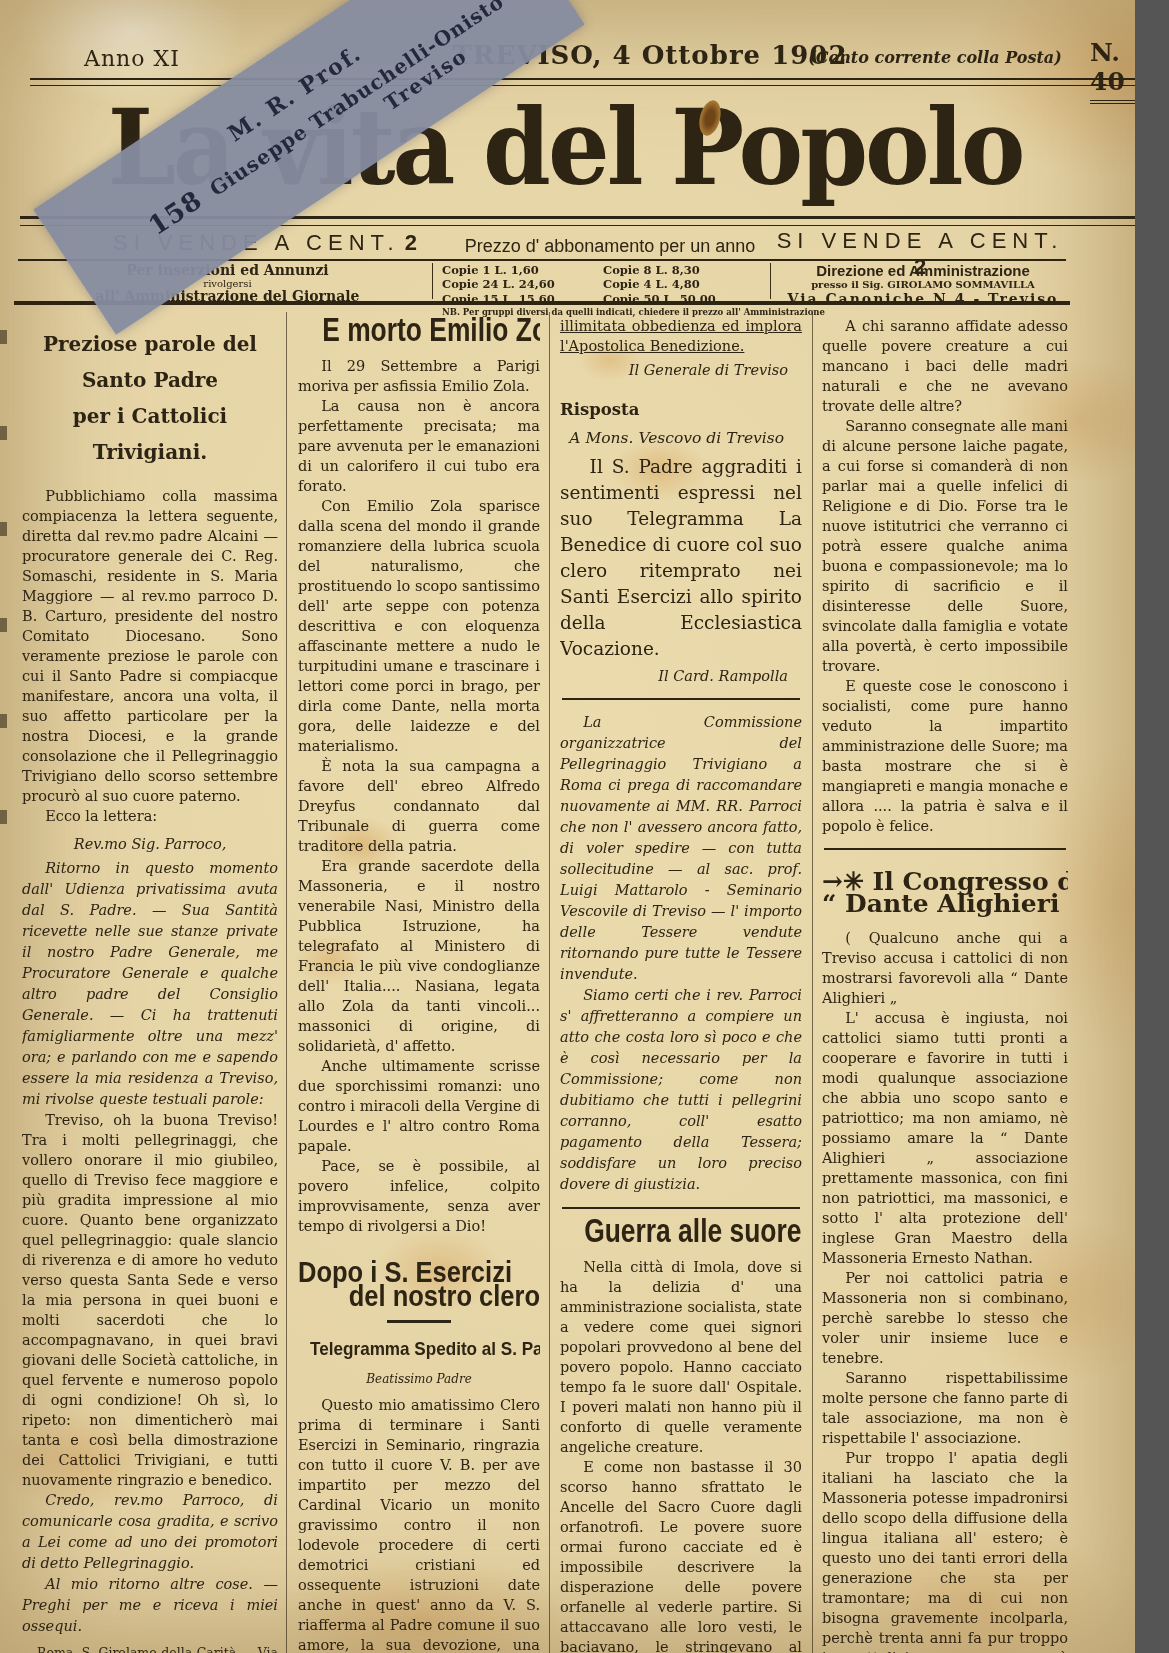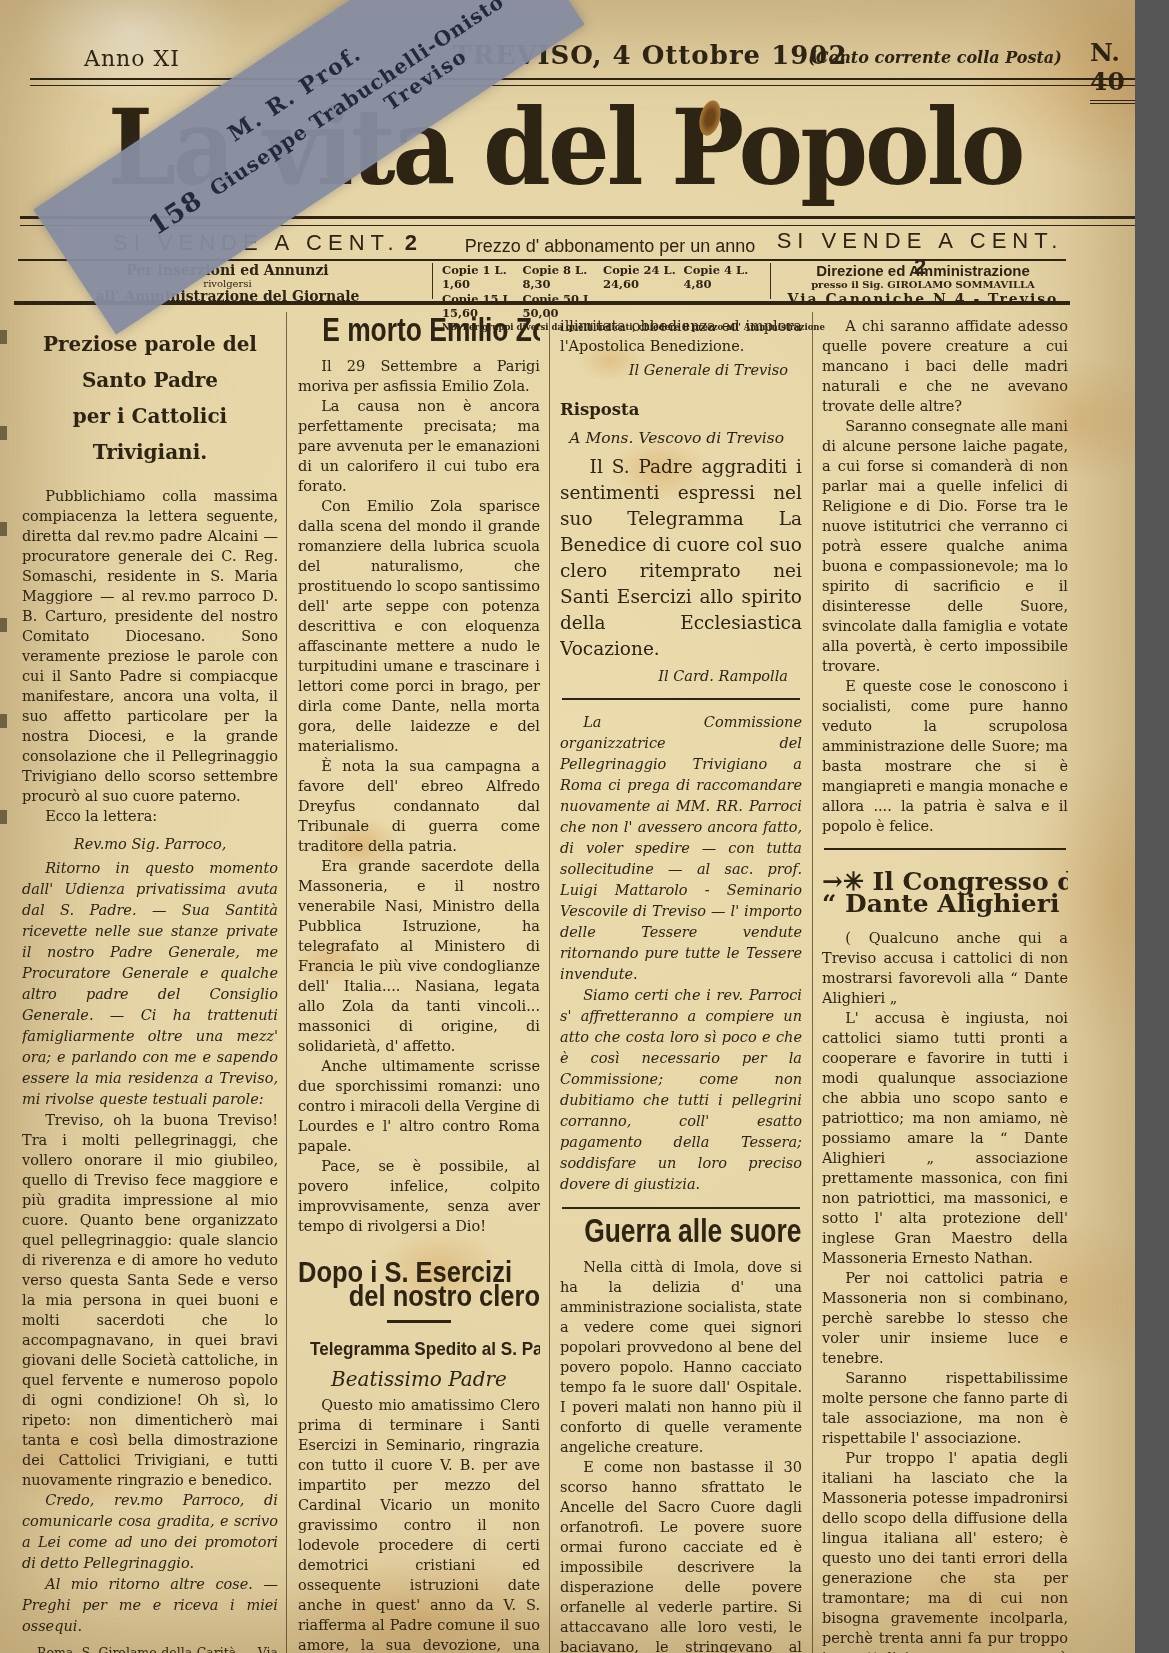"Copie 1 L. 1,60" .prices .grid { grid-template-columns: 1fr 1fr 1fr 1fr -> 1fr 1fr }
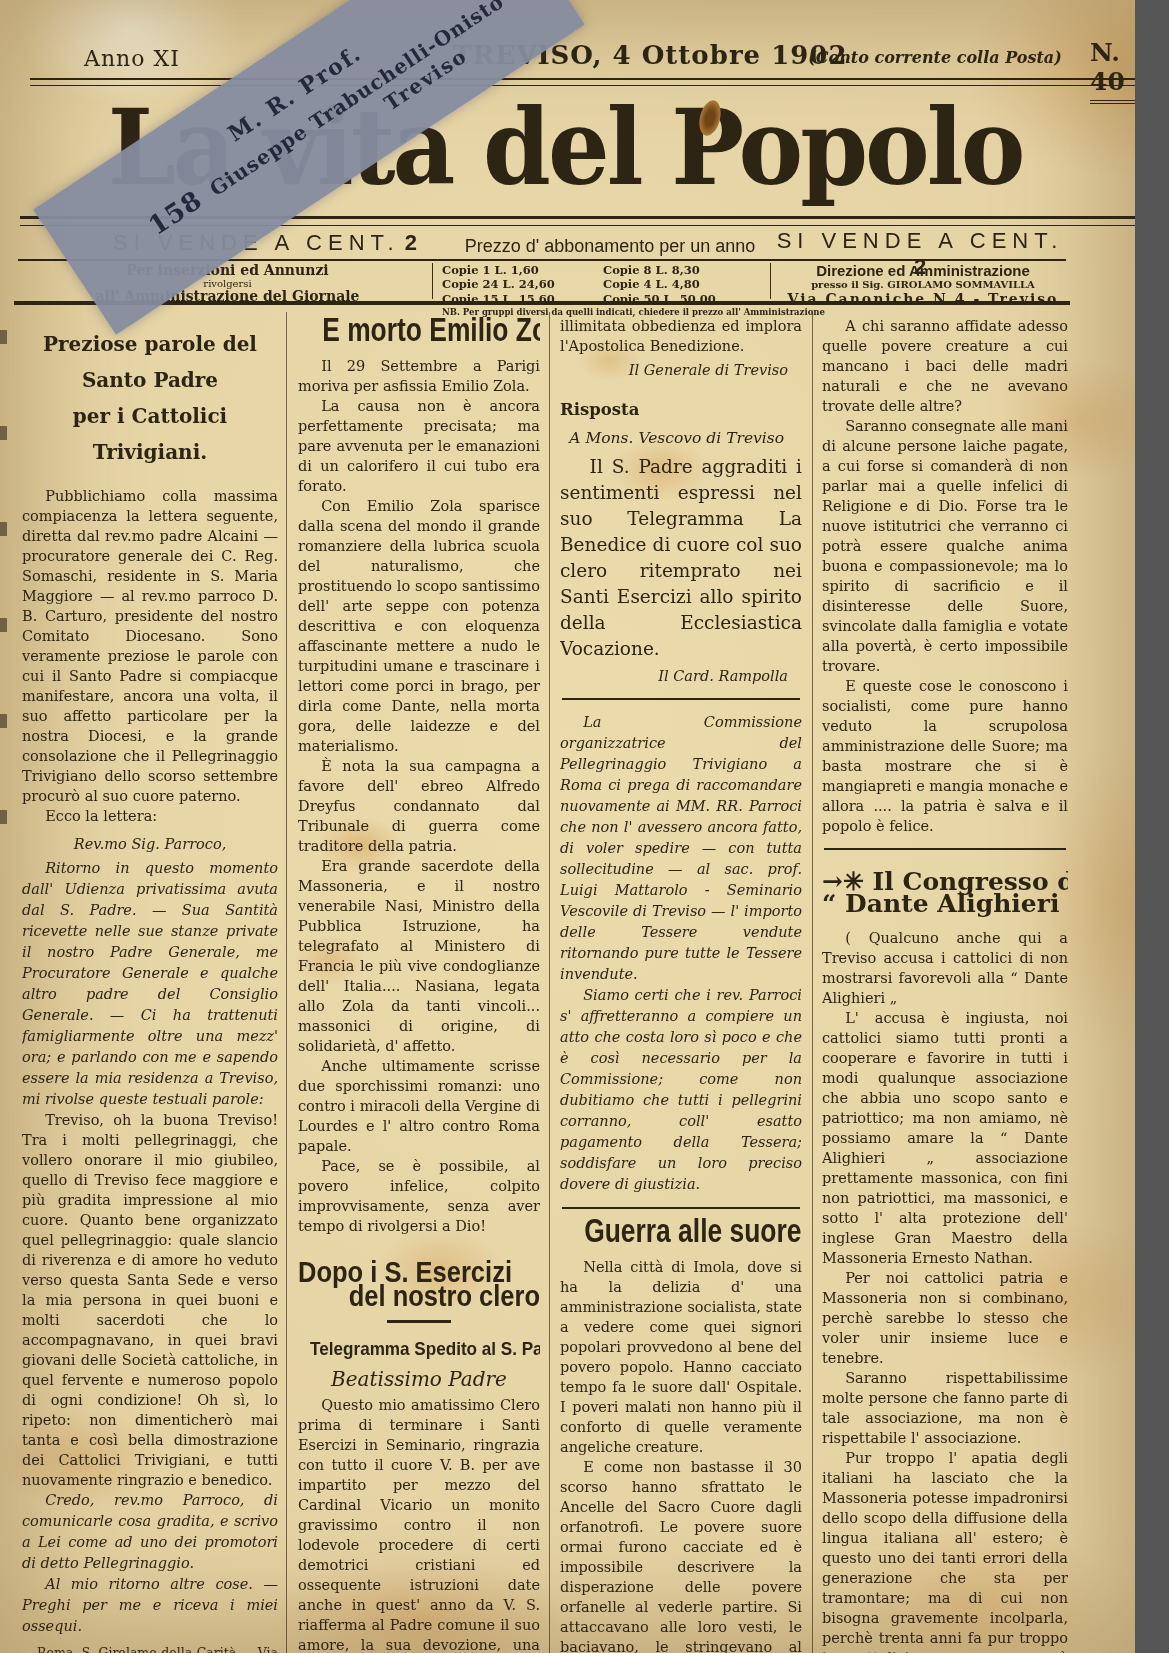"illimitata obbedienza ed implora" .p-ni { text-decoration: none -> underline }
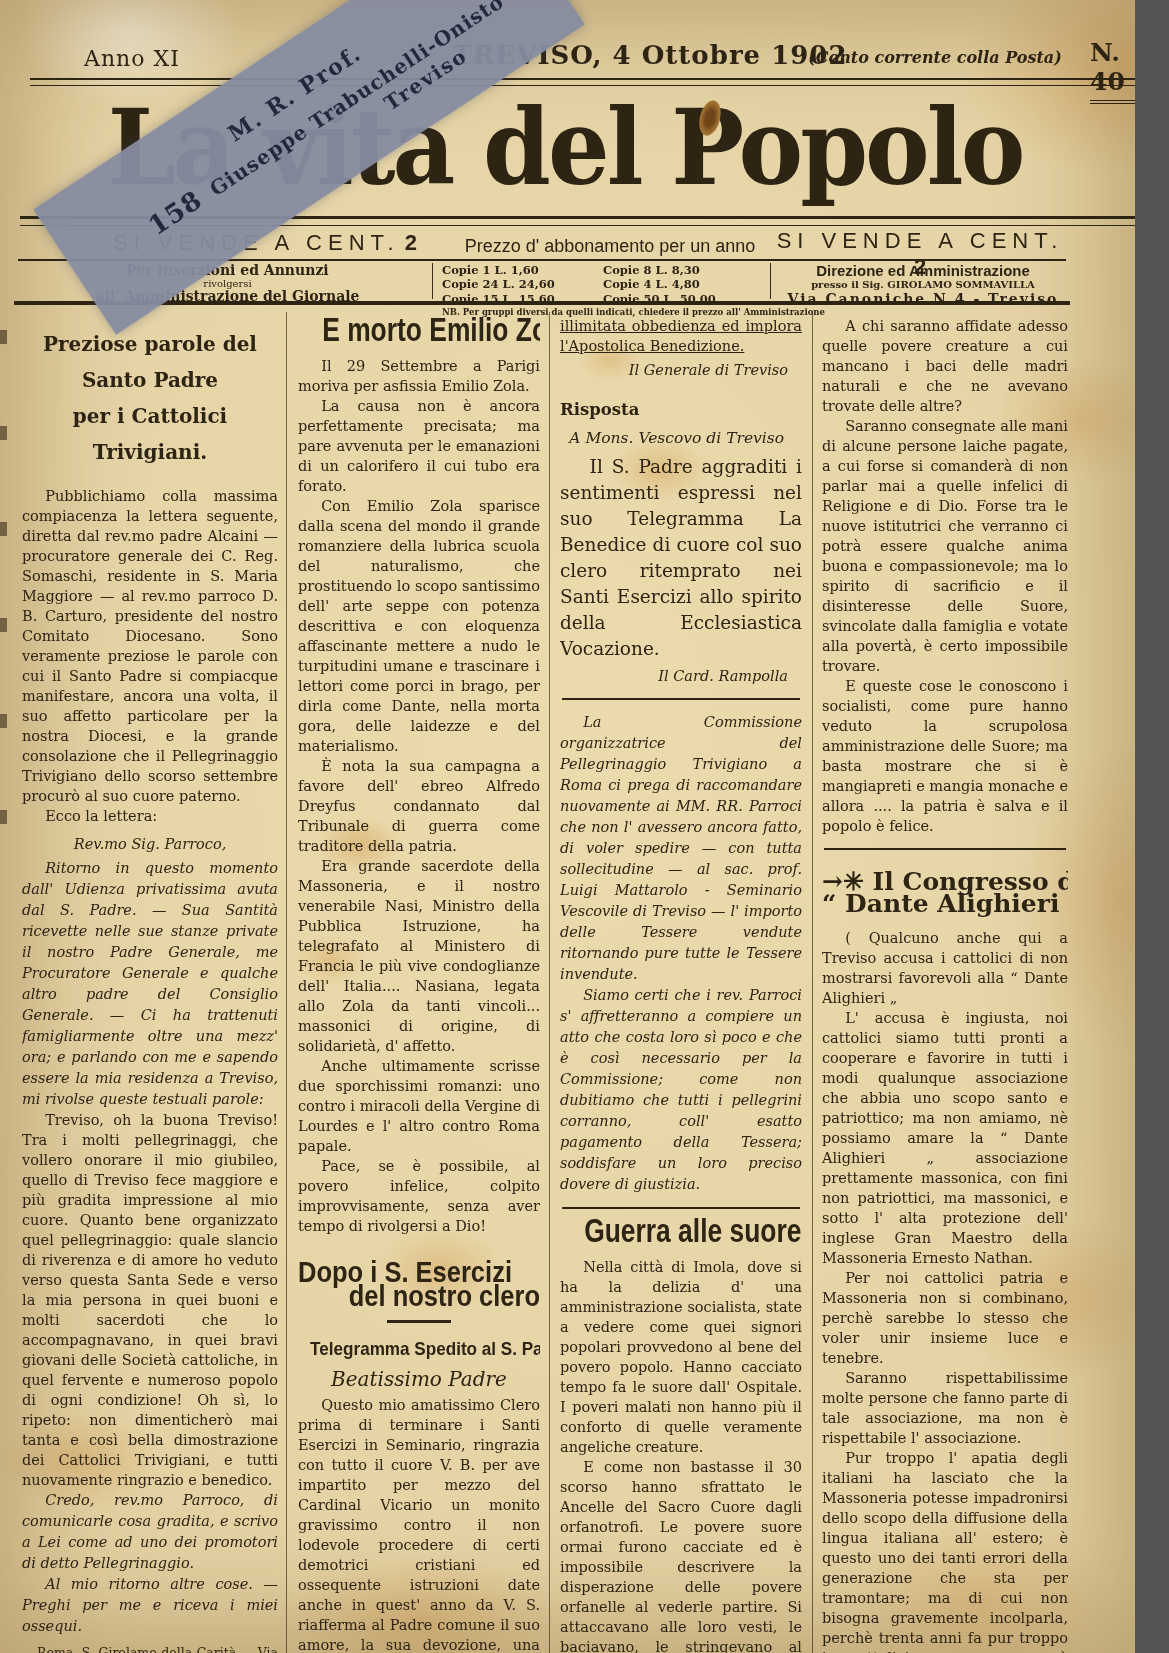"E queste cose le conoscono" div.blk { text: scrupolosa -> impartito }
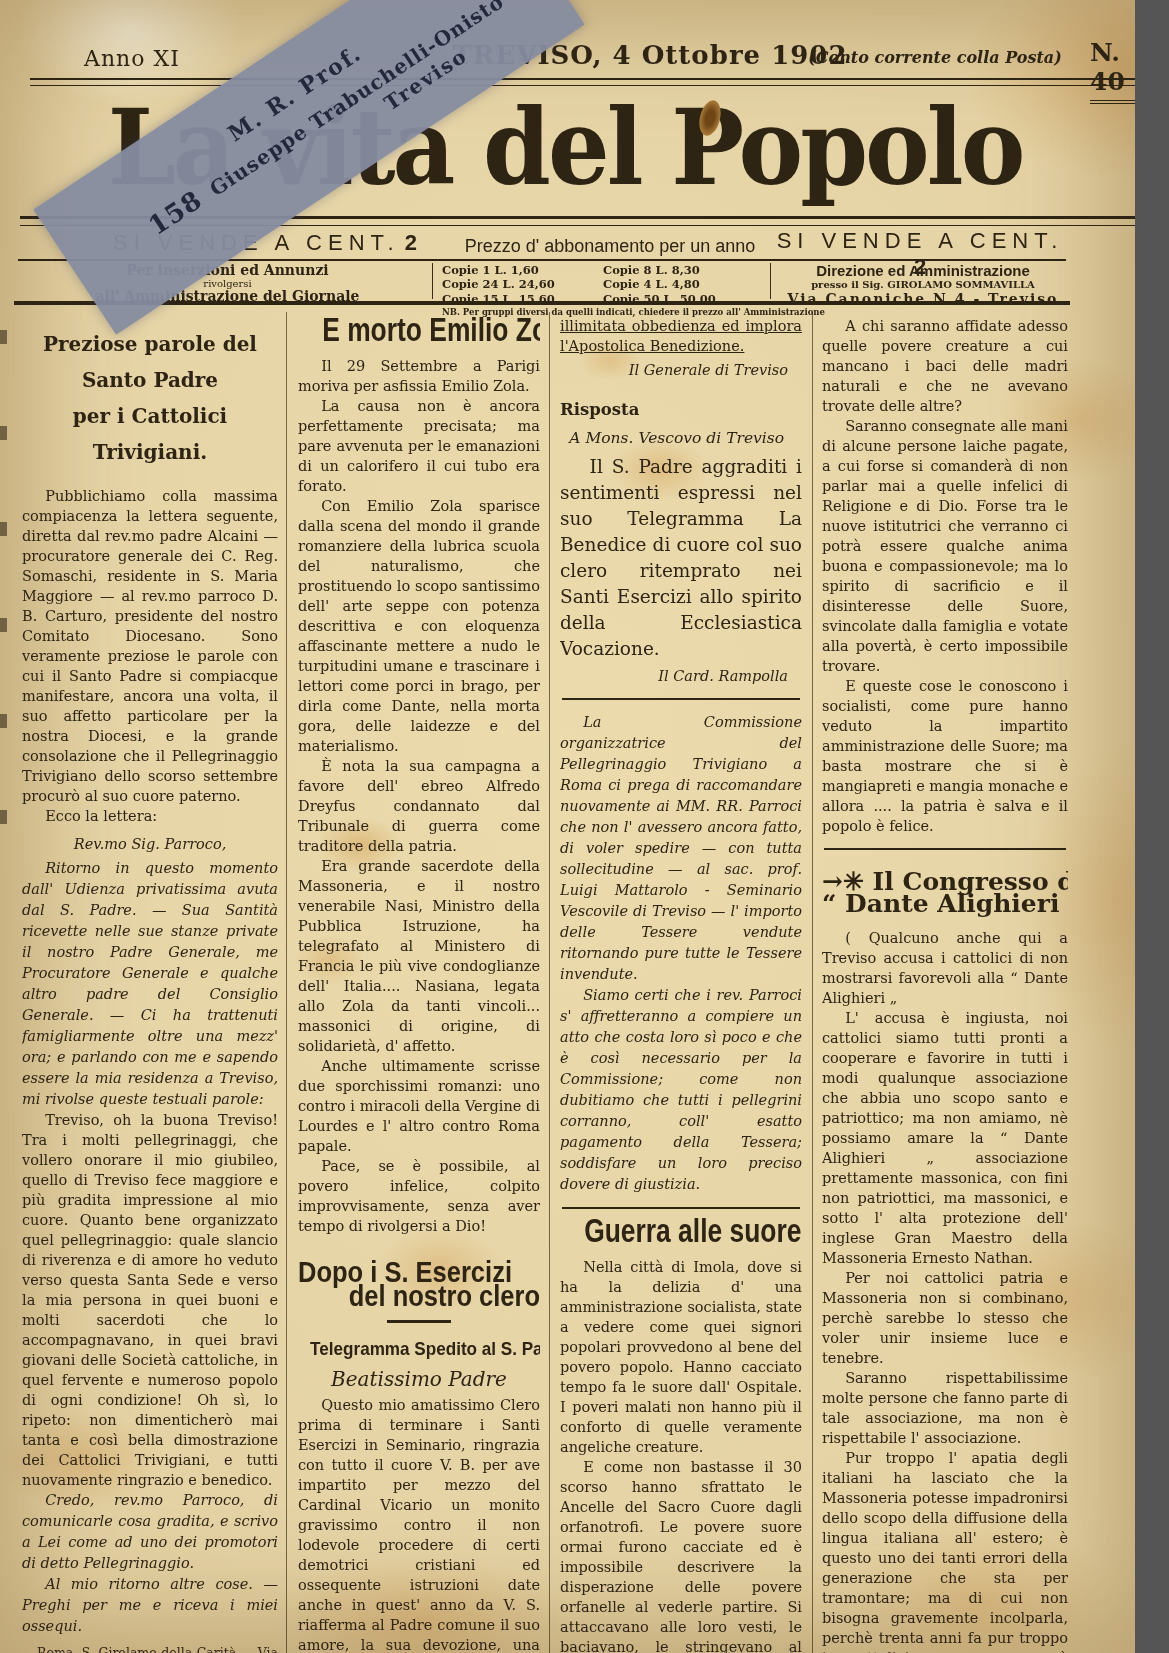"Beatissimo Padre" .it-center { font-size: 20px -> 12px }
